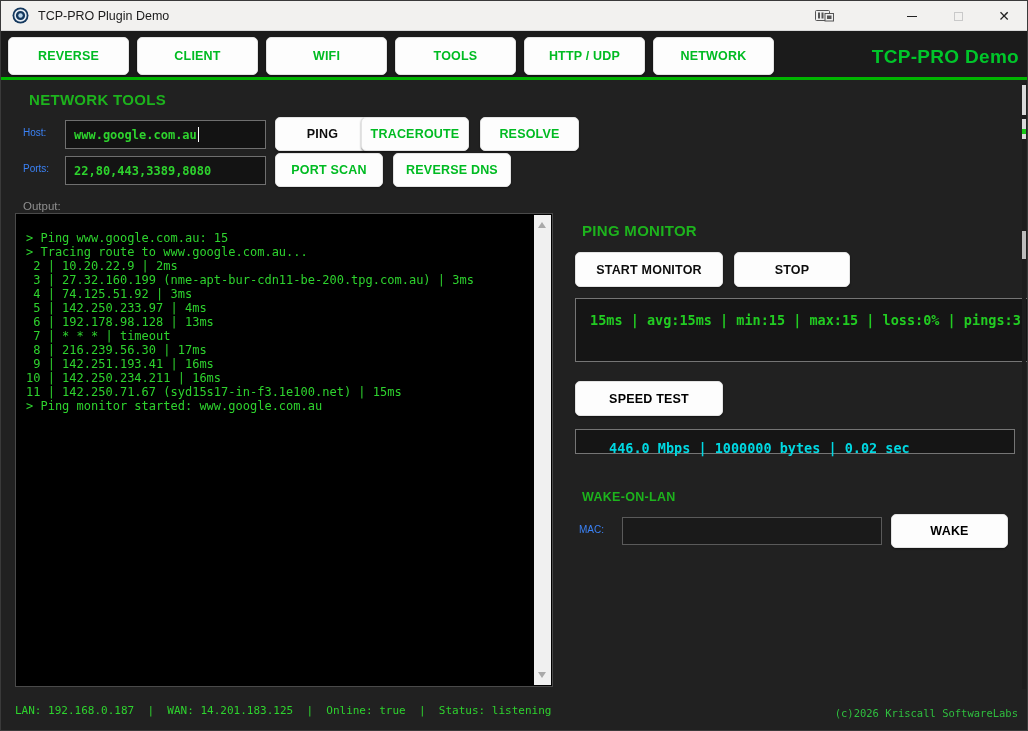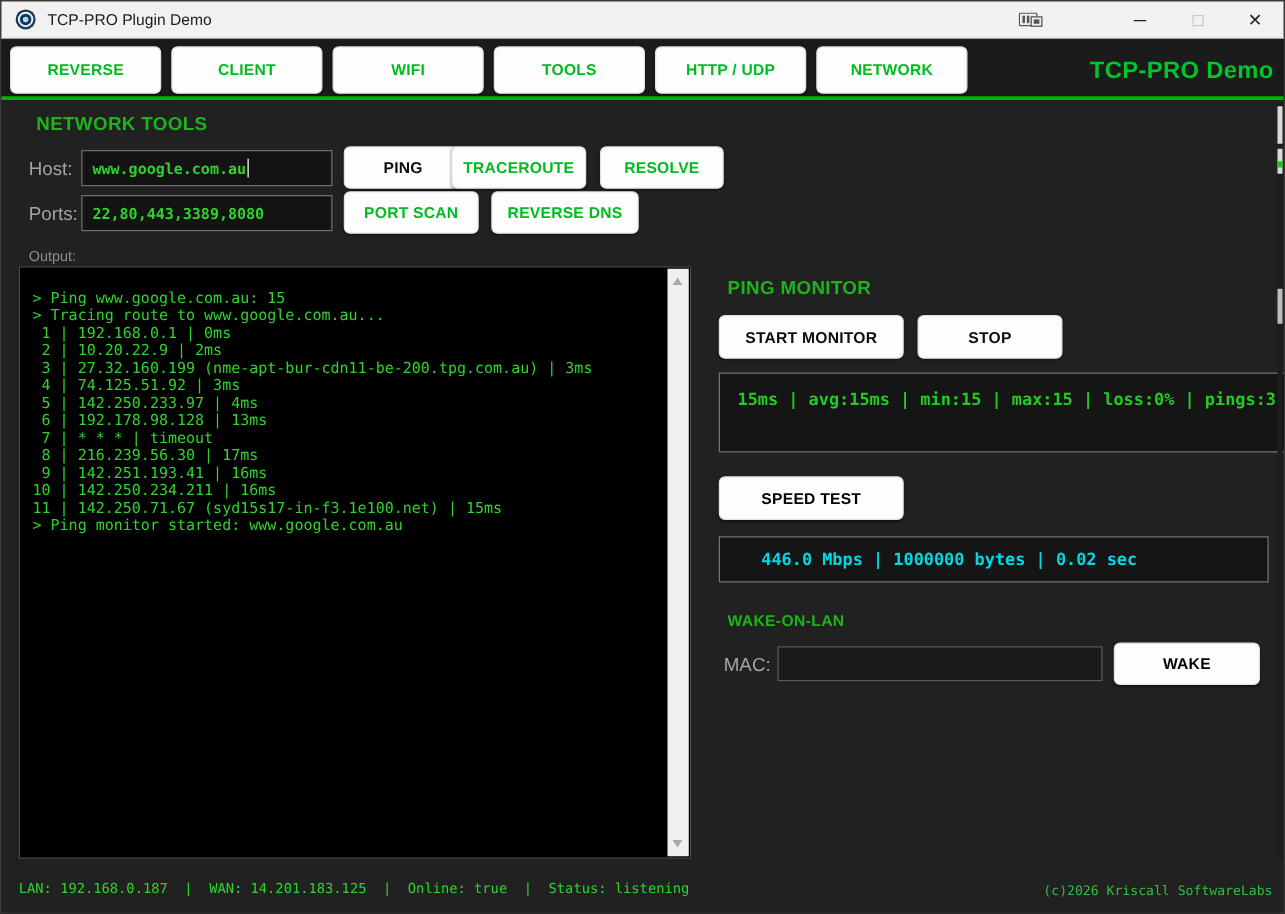"Host:" .field-label { color: #a3a3a3 -> #3b82f6; font-size: 15px -> 10px }
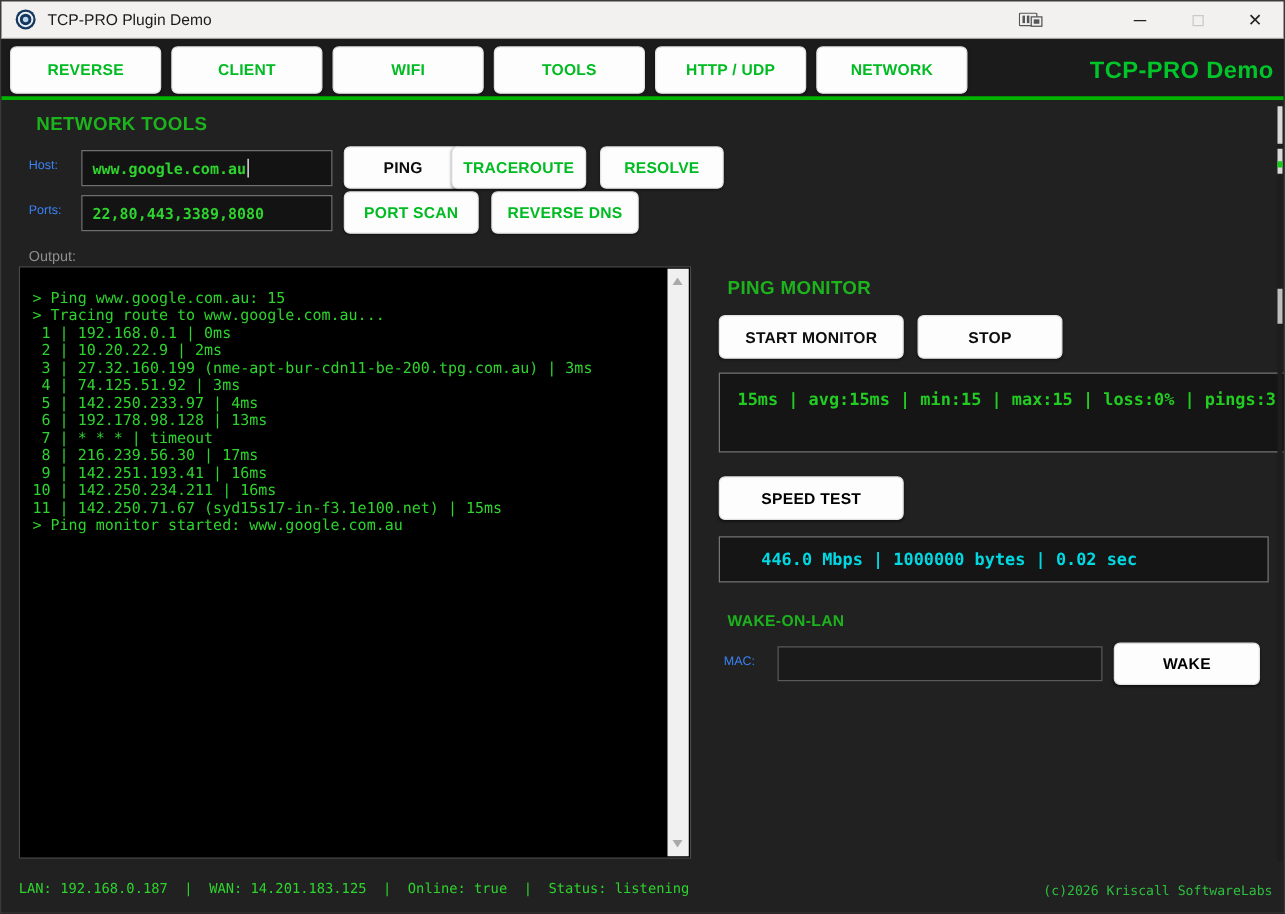"1 | 192.168.0.1 | 0ms" div { html: <div> 1 | 192.168.0.1 | 0ms</div> -> none }
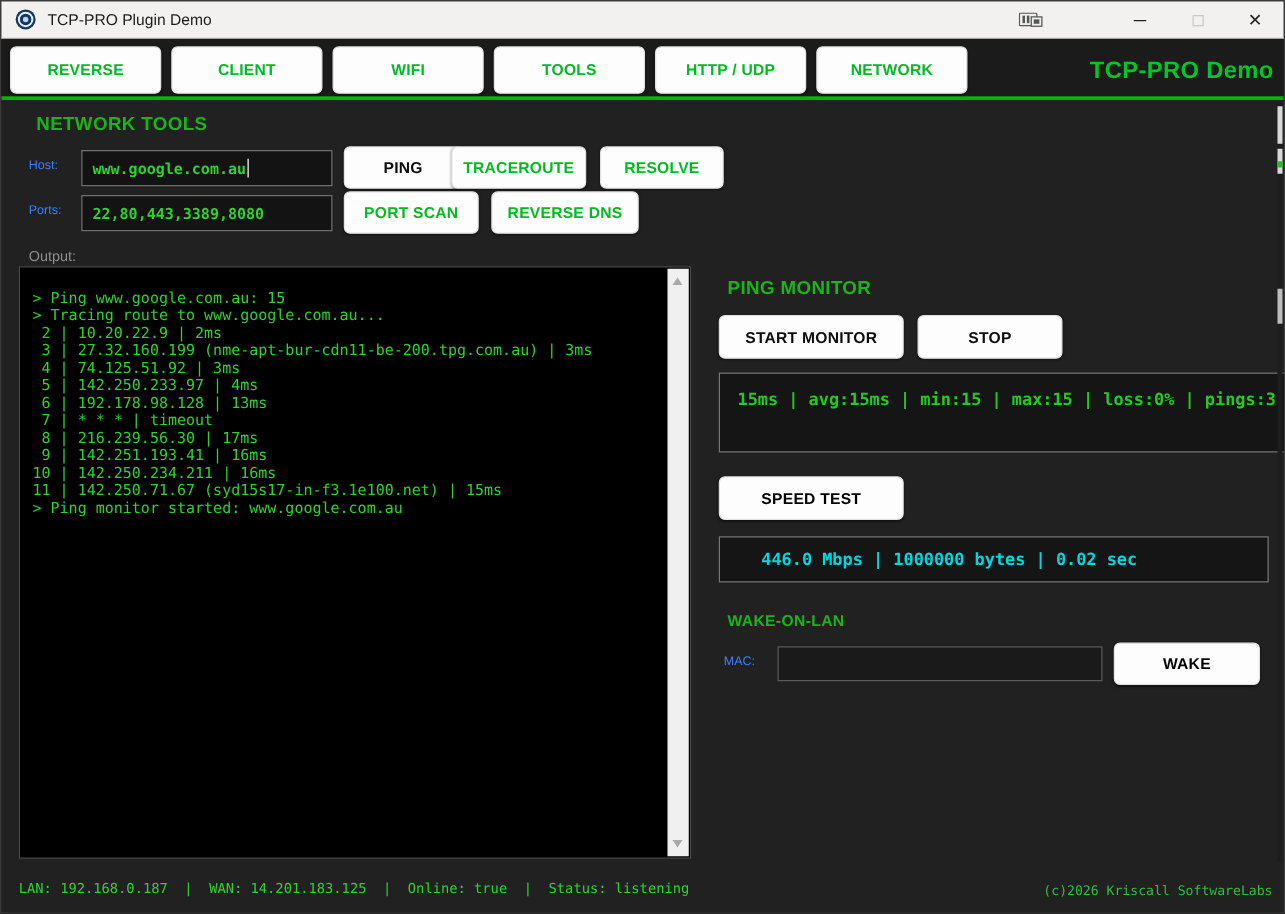"446.0 Mbps | 1000000 bytes" div.result-box { height: 37px -> 25px }
